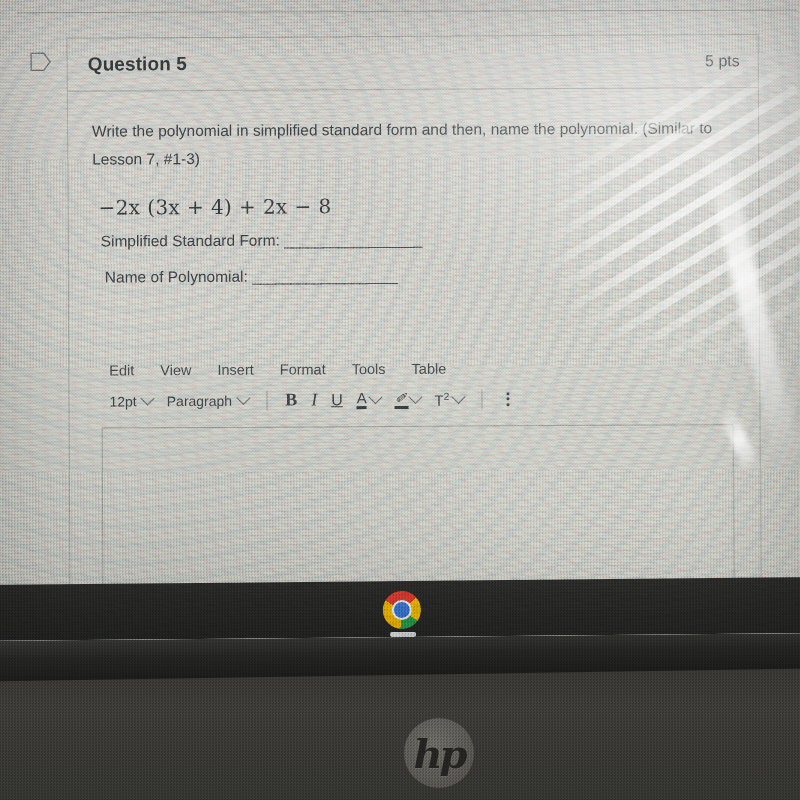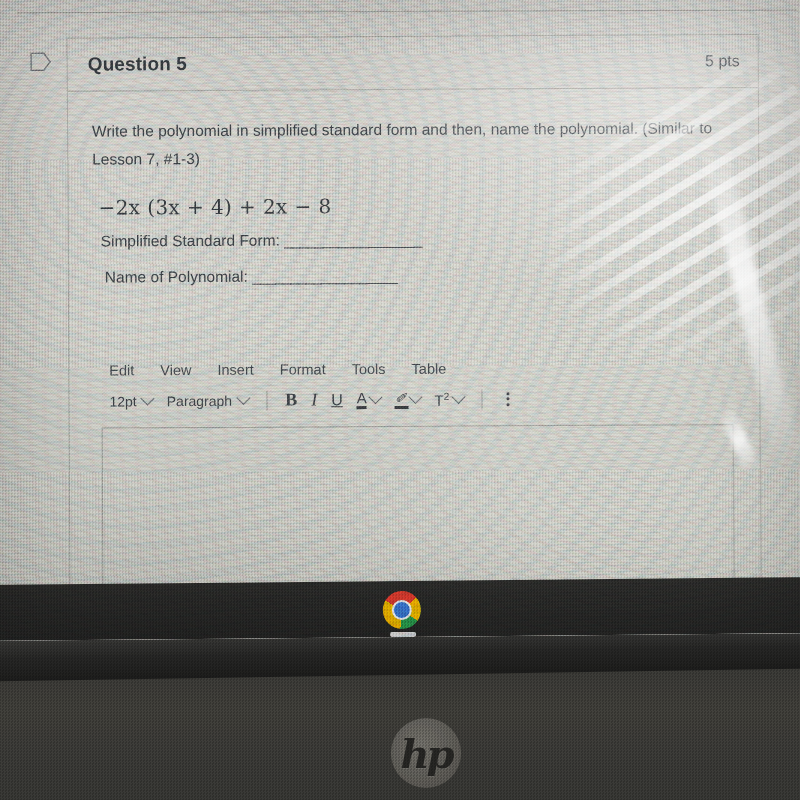"hp" .hp-logo { left: 391px -> 404px }
